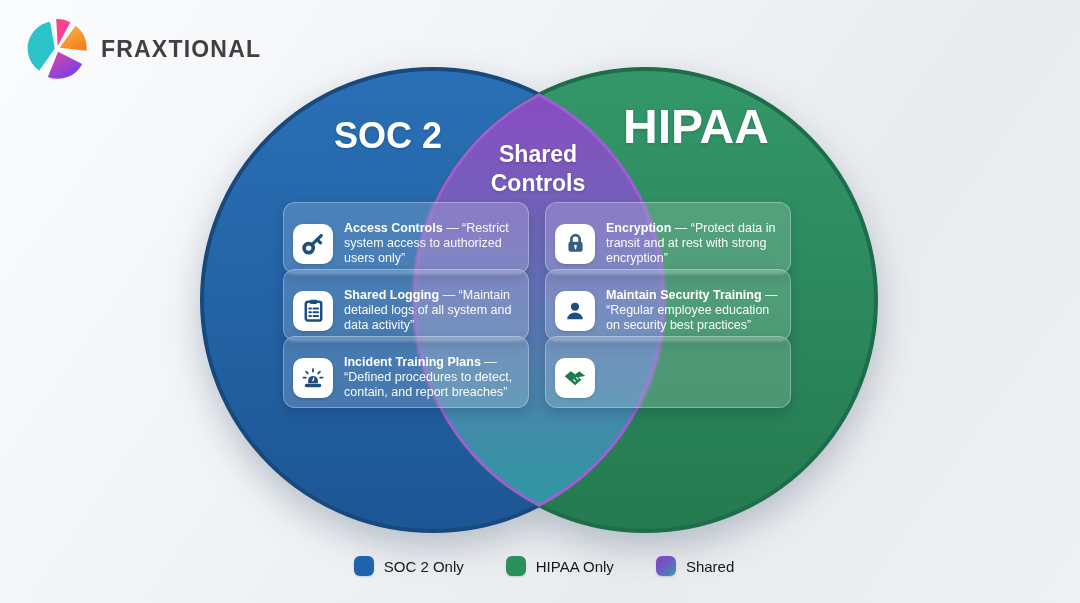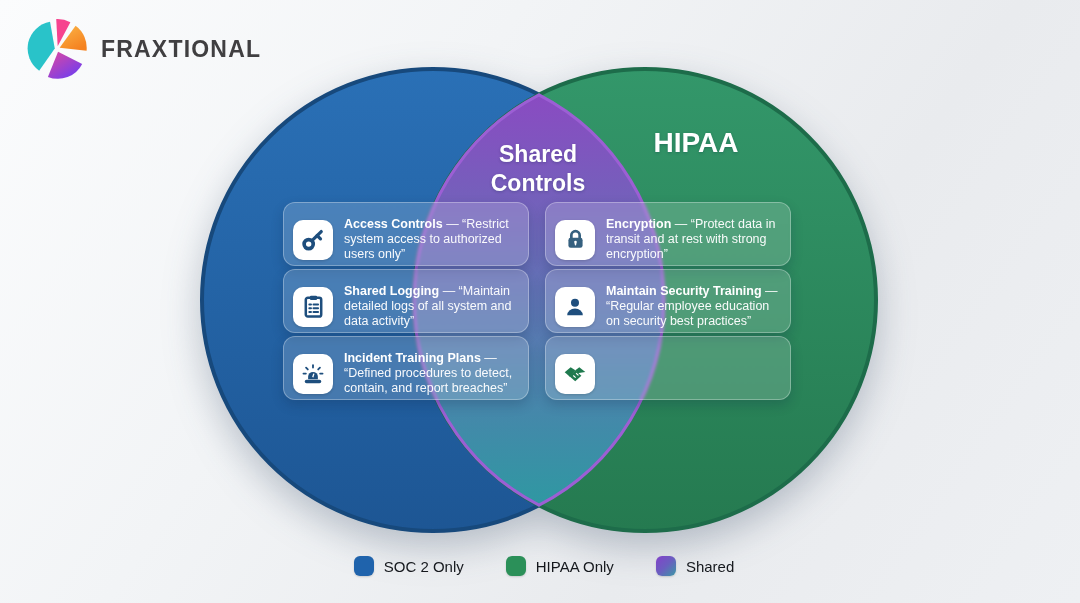"SOC 2" div.circle-title { html: none -> <div>SOC 2</div> }
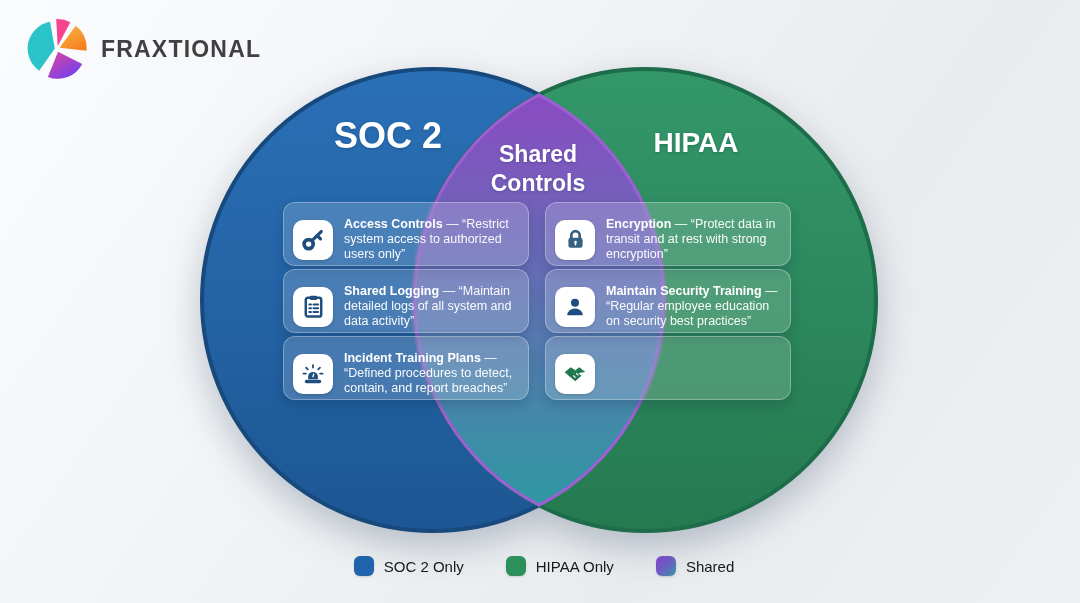"HIPAA" .hipaa-title { font-size: 28px -> 48px; top: 127px -> 99px }
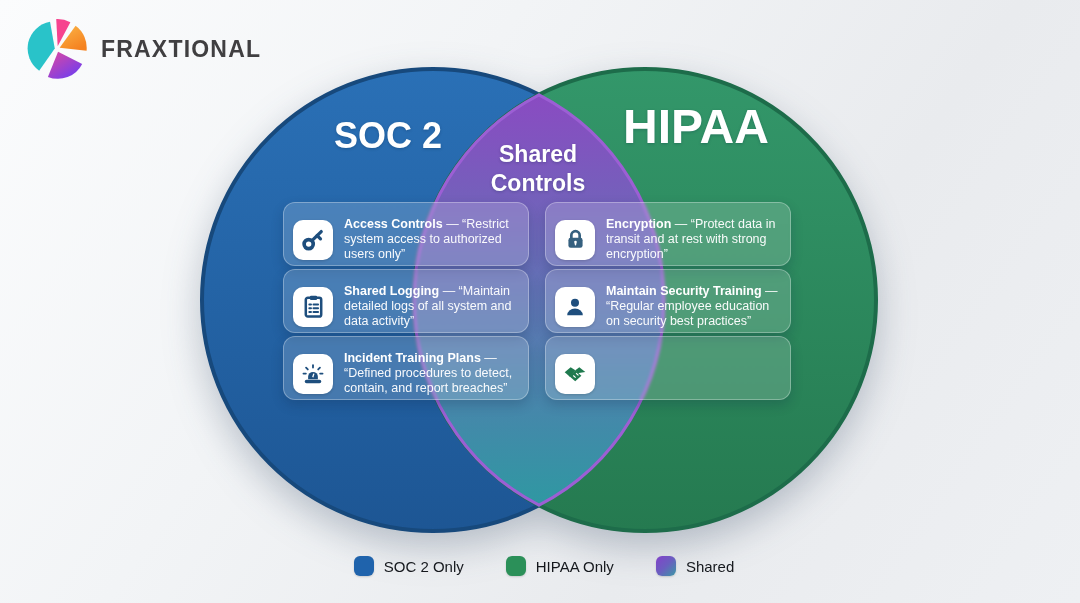"Access Controls — “Restrict system" .card { height: 64px -> 72px }
